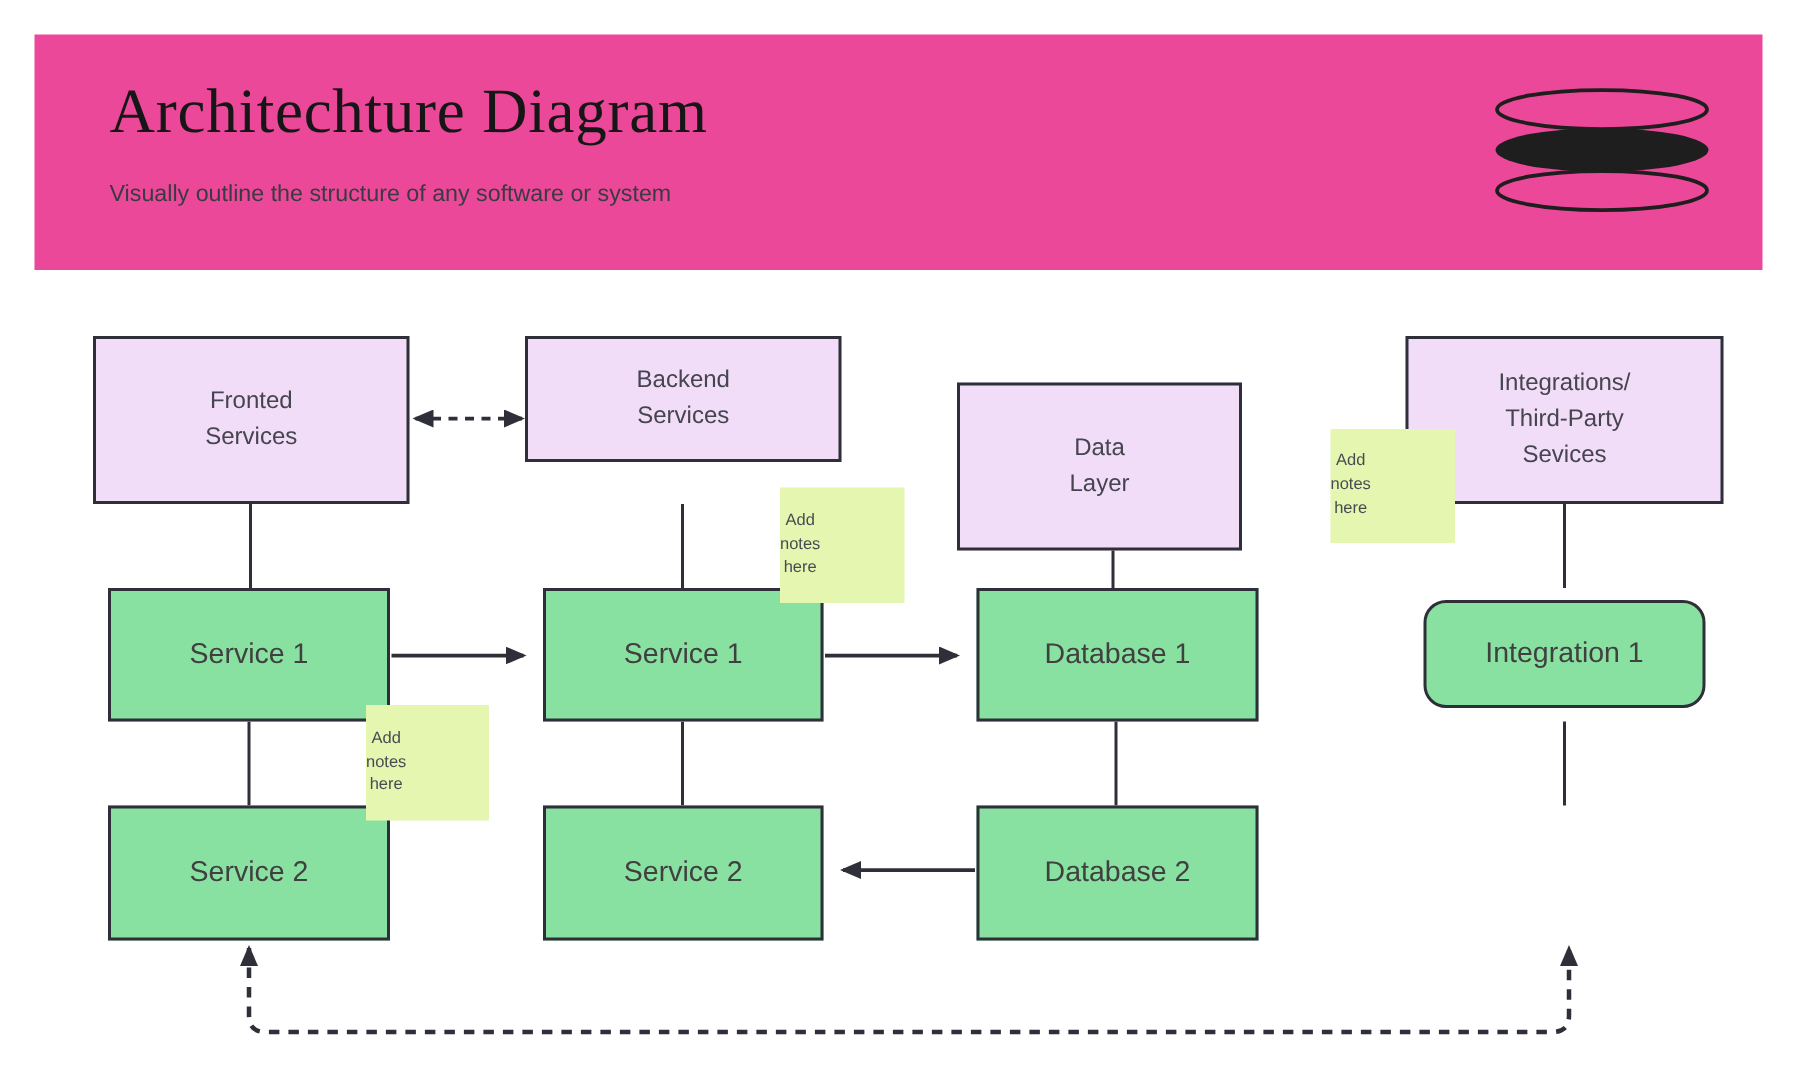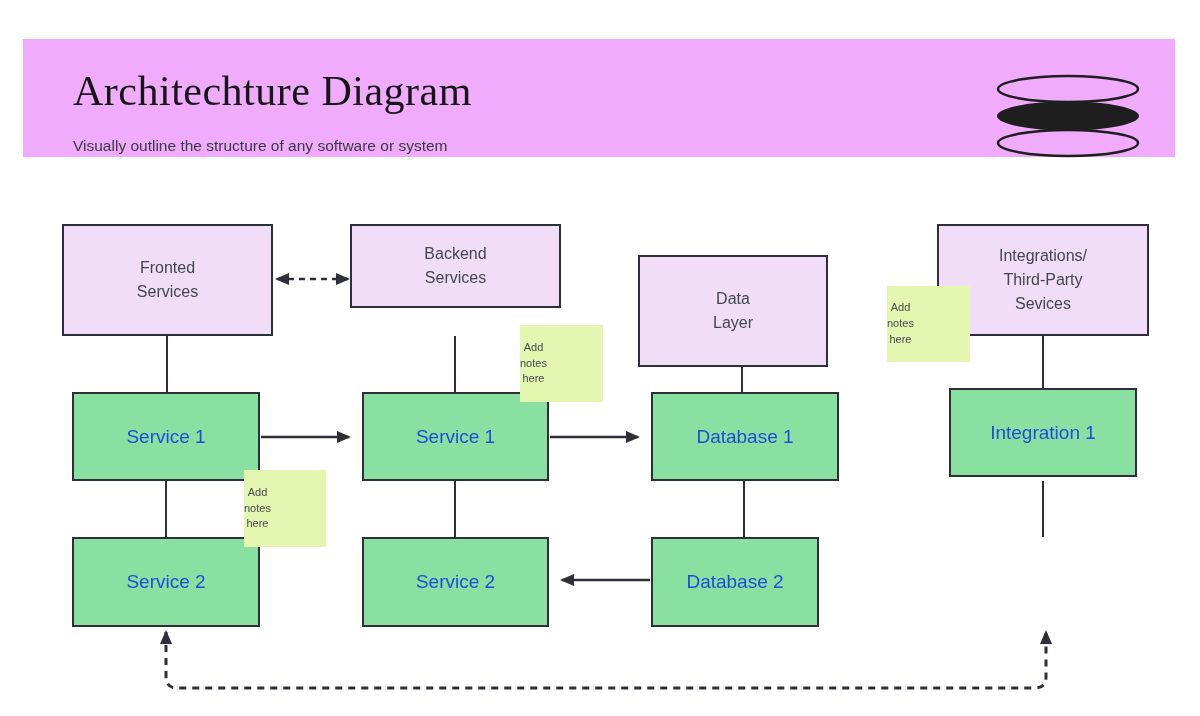"Architechture Diagram" #banner { background: #f0abfc -> #ec4899; height: 118px -> 157px; top: 39px -> 23px }
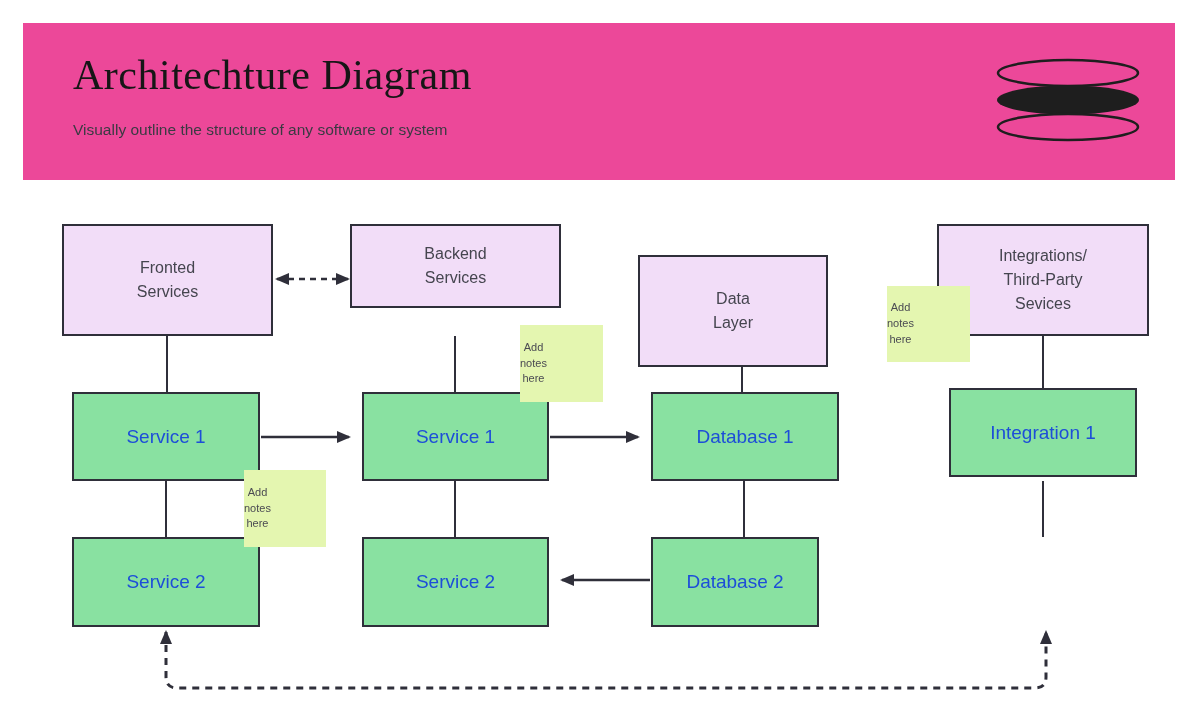"Service 1" .node { color: #1d4ed8 -> #404040 }
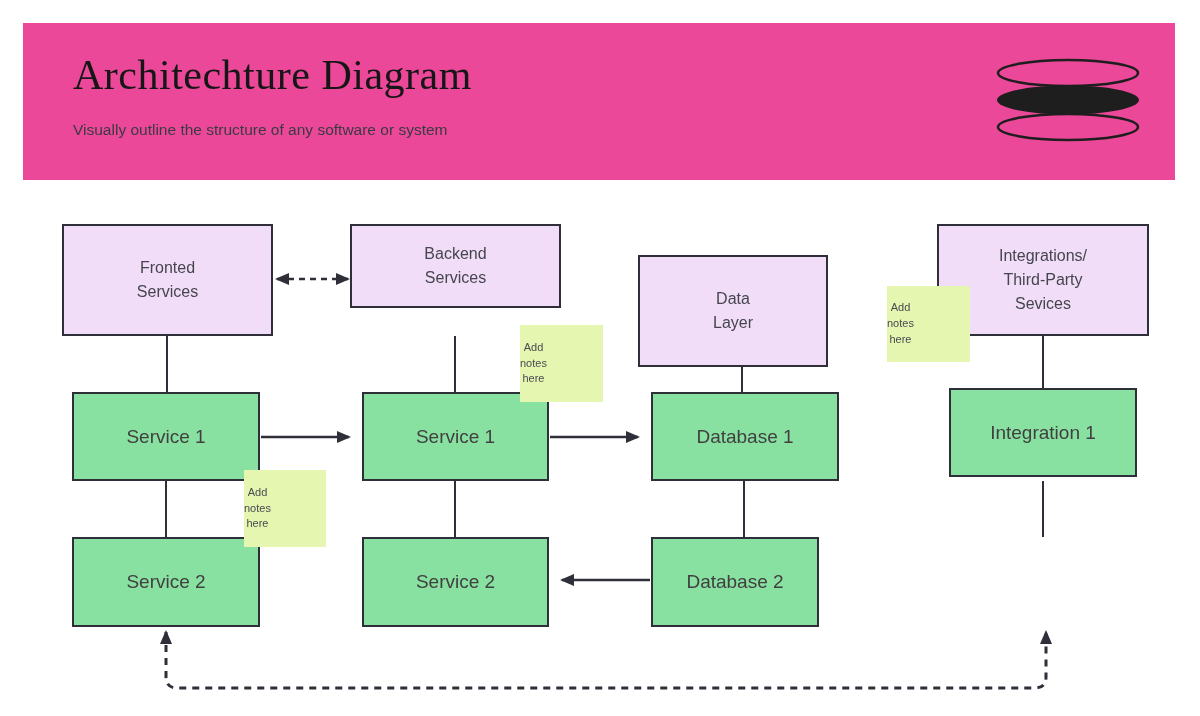"Integration 1" div.box { border-radius: none -> 15px; height: 89px -> 72px; top: 388px -> 400px }
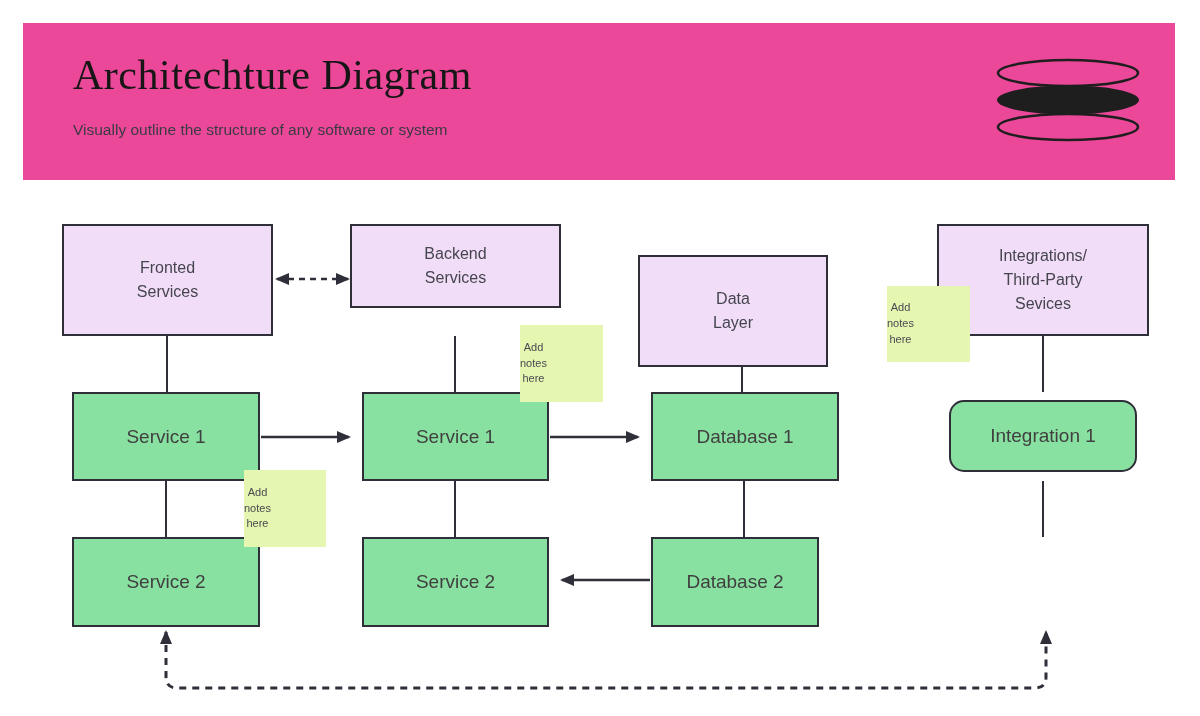"Database 2" div.box { width: 168px -> 188px }
